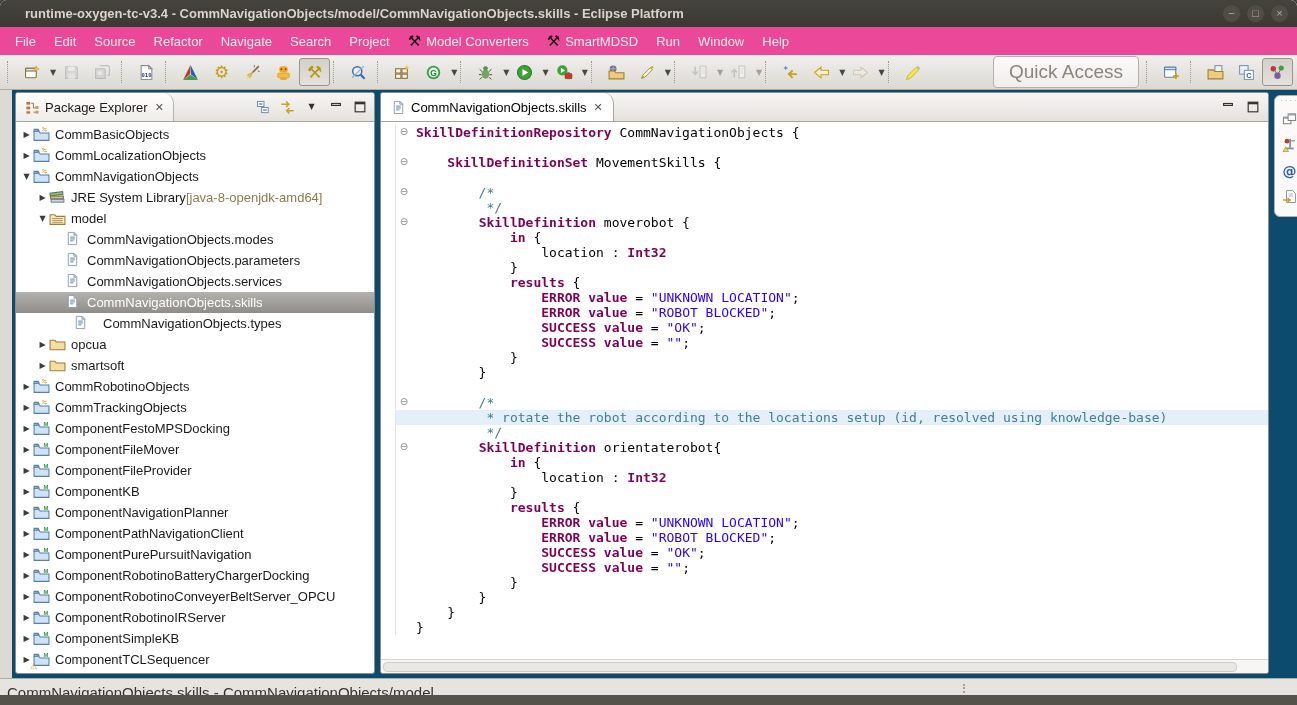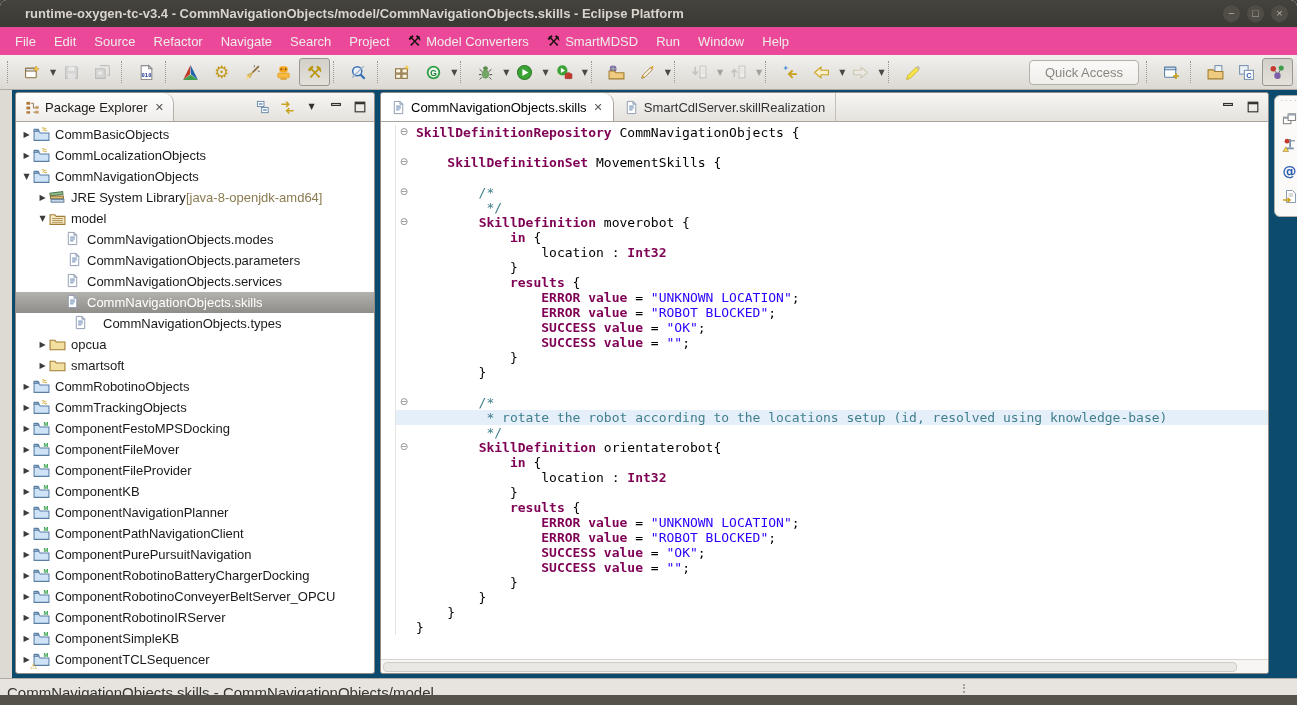"Quick Access" .quick-access { font-size: 13px -> 19px }
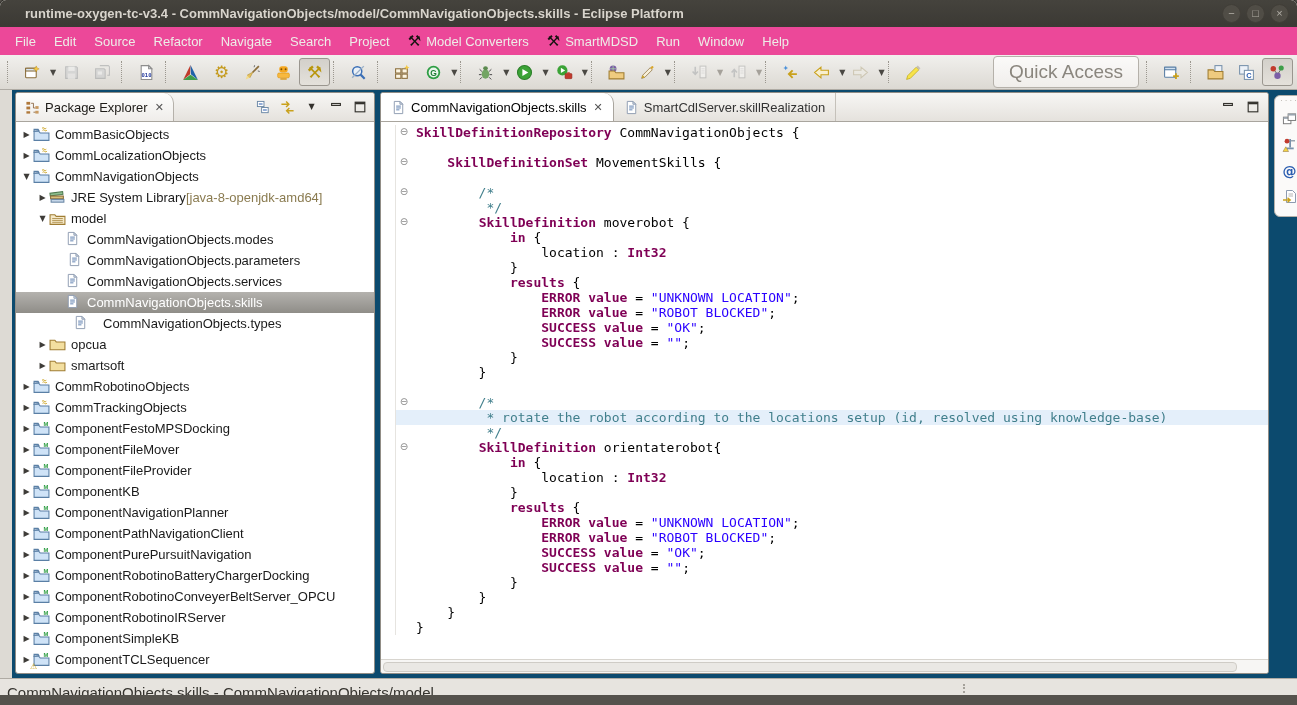"SmartCdlServer.skillRealization" span.etab { html: <span> <span> <svg> <path></path> <path></path> <path></path> </svg> </span> <span>SmartCdlServer.skillRealization</span> </span> -> none }
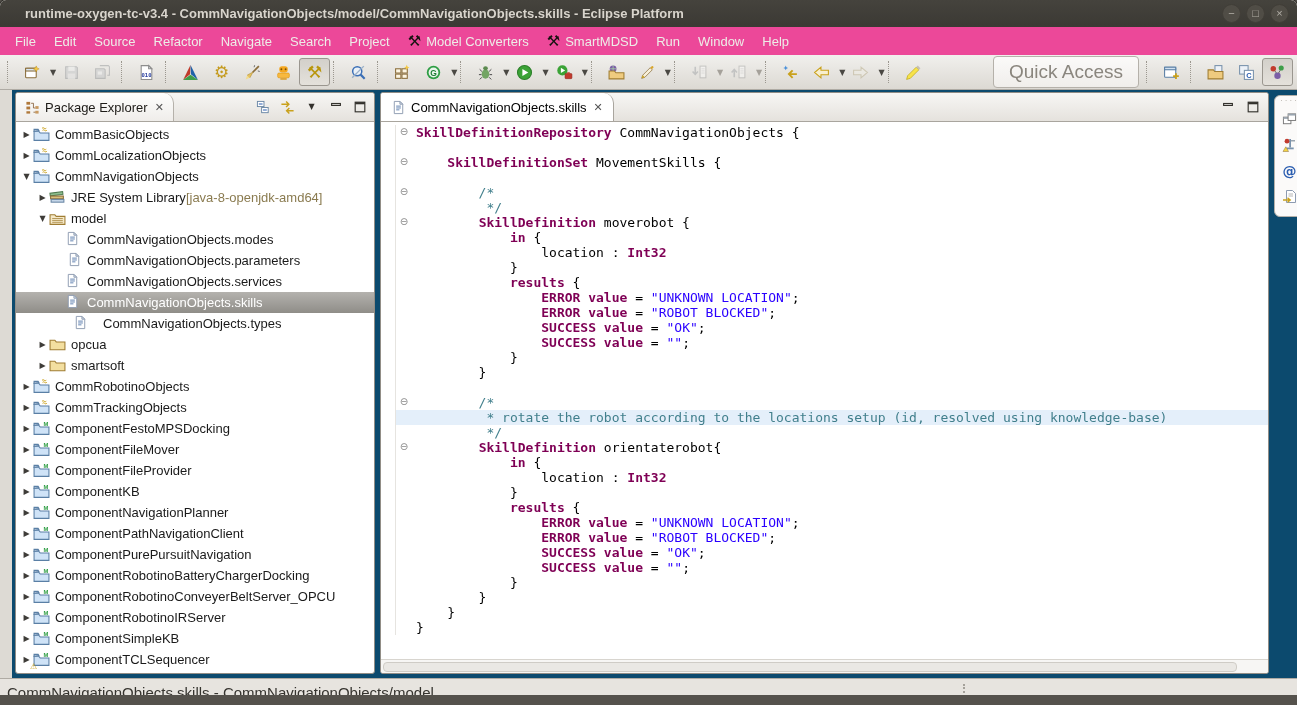"CommNavigationObjects.parameters" div.trow { text-align: center -> none }
